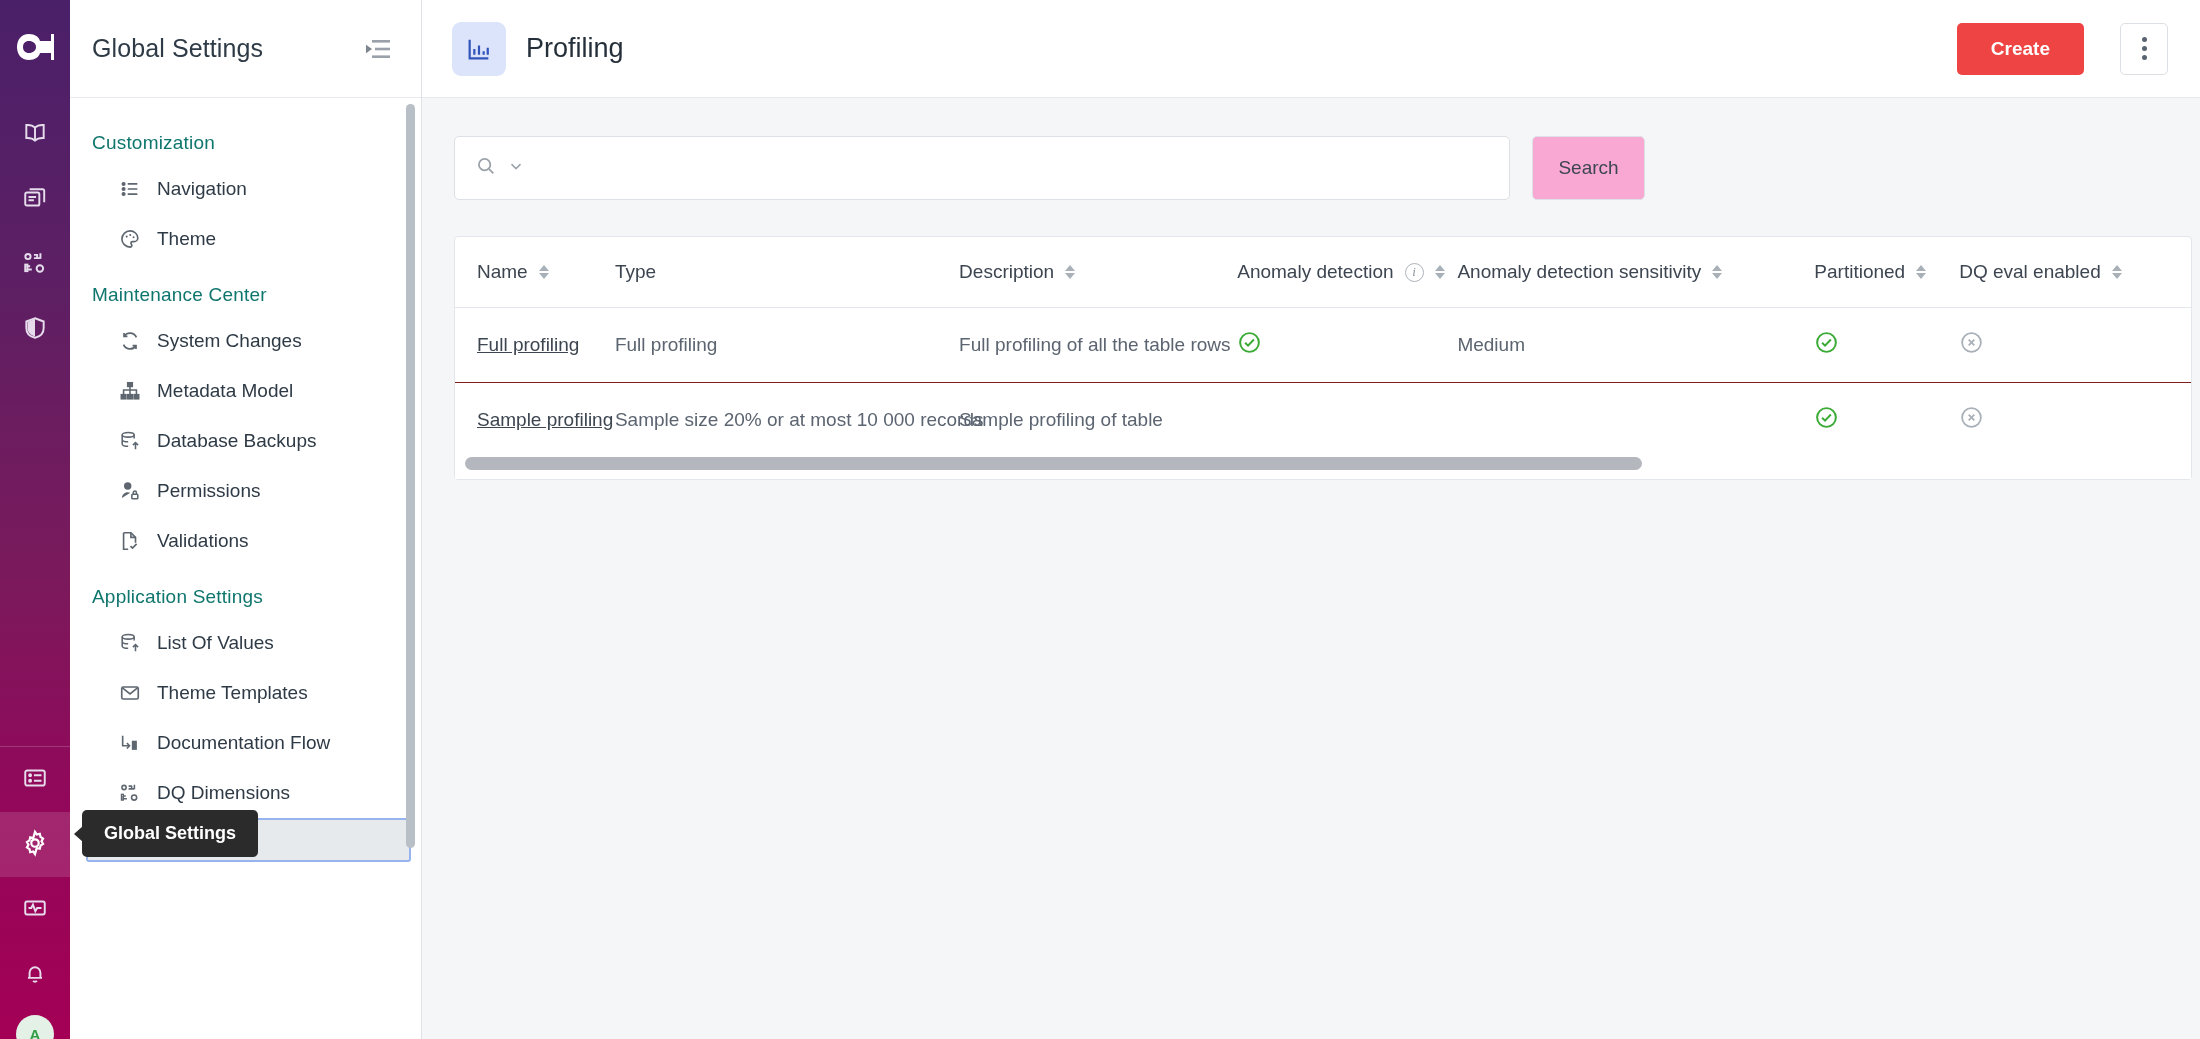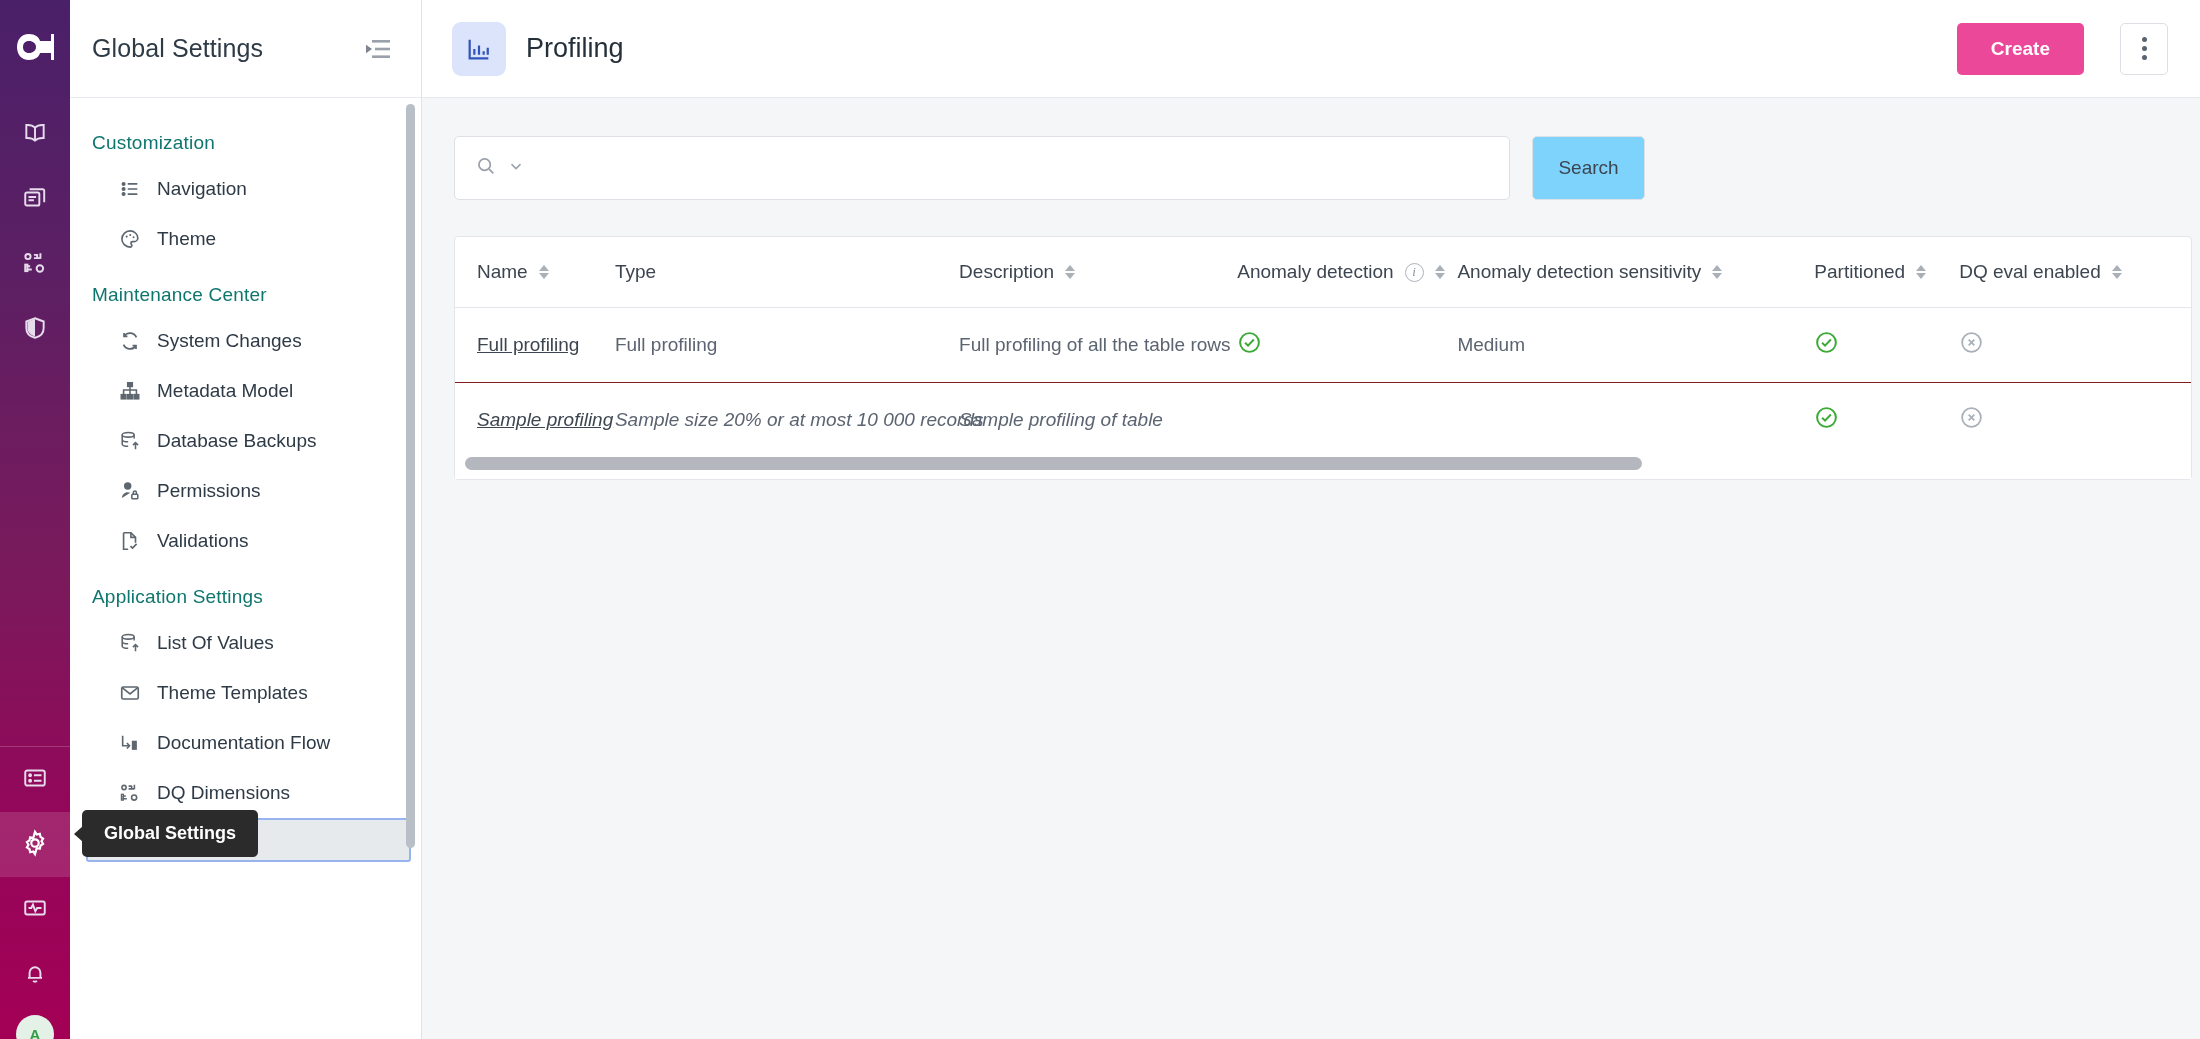"Create" .btn-create { background: #ec4899 -> #ef4444 }
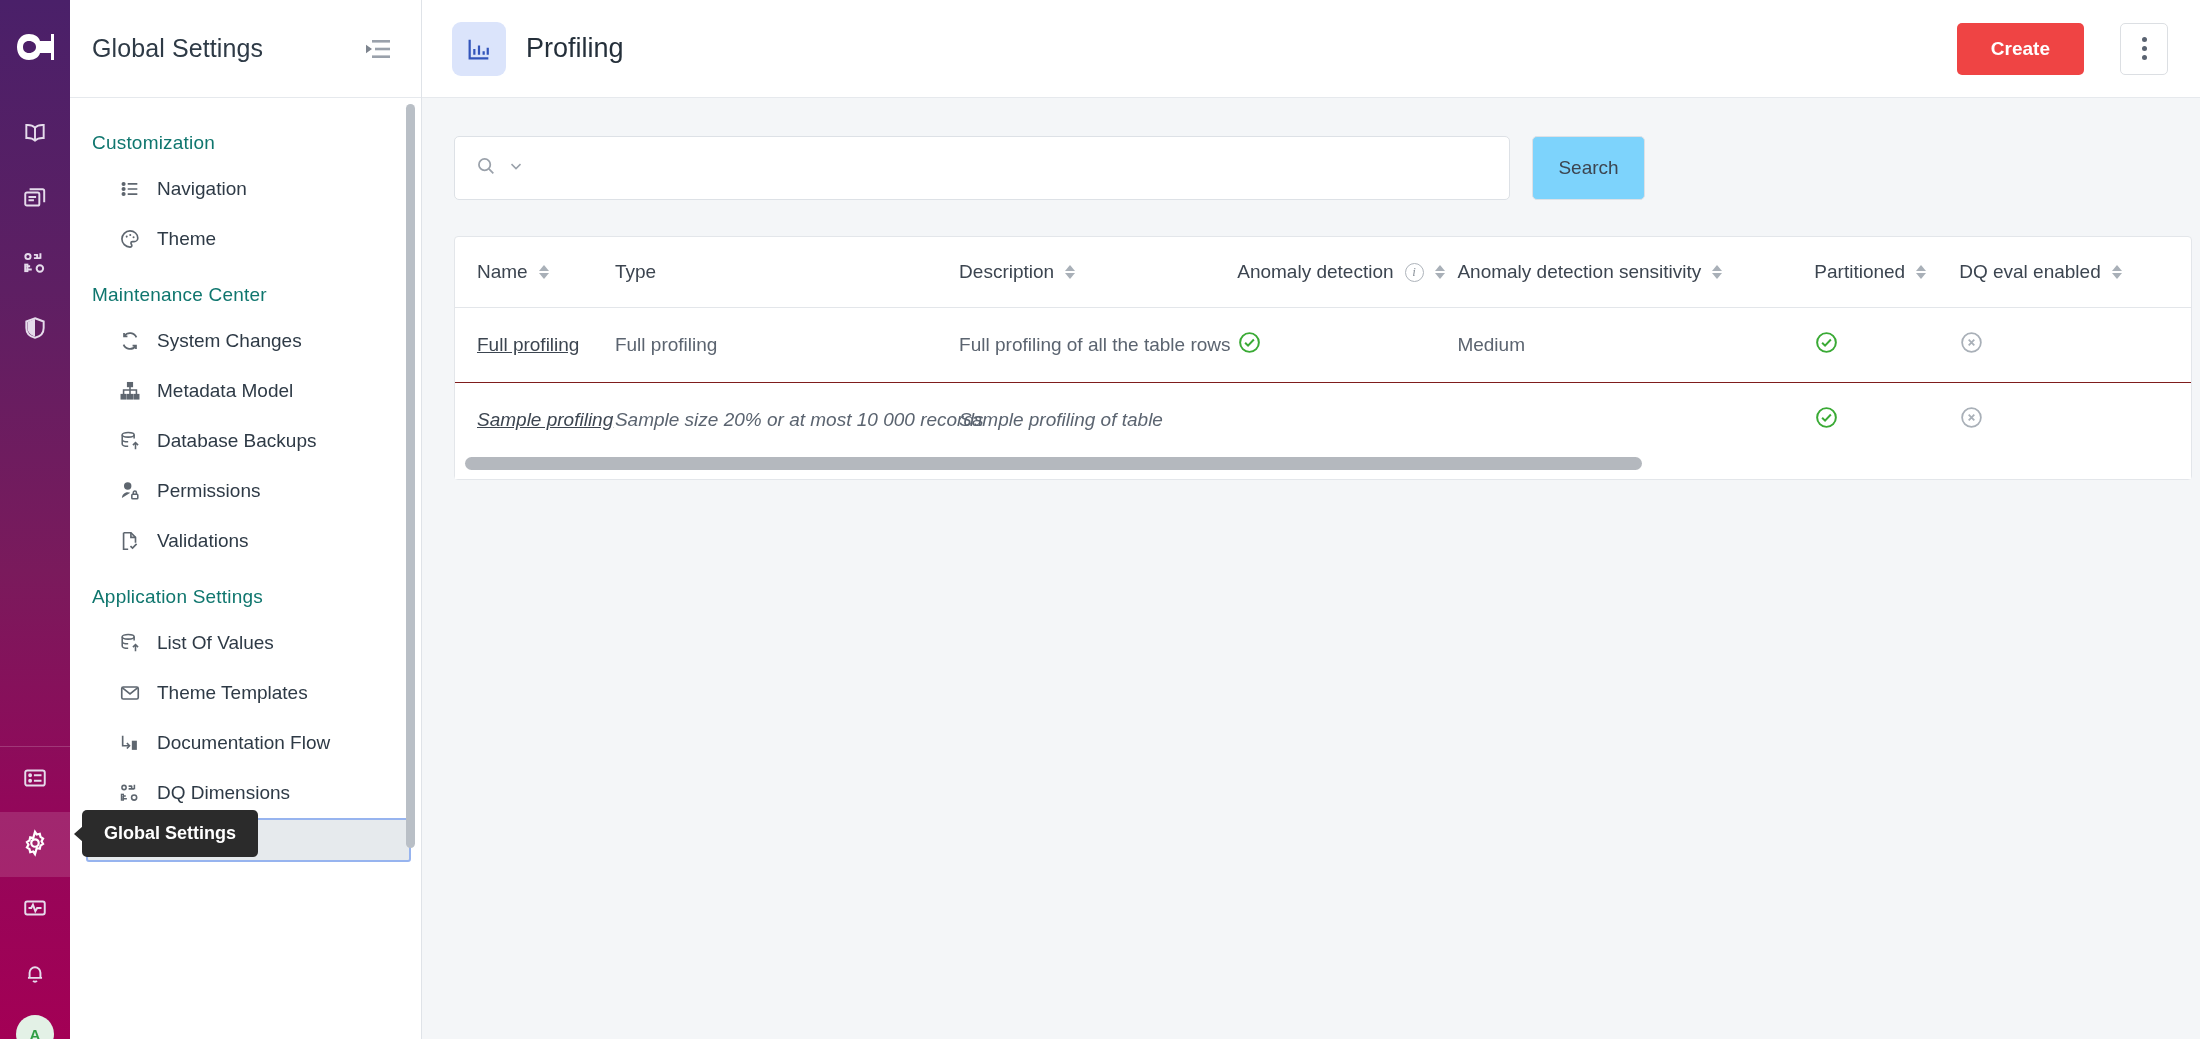"Search" .btn-search { background: #7dd3fc -> #f9a8d4 }
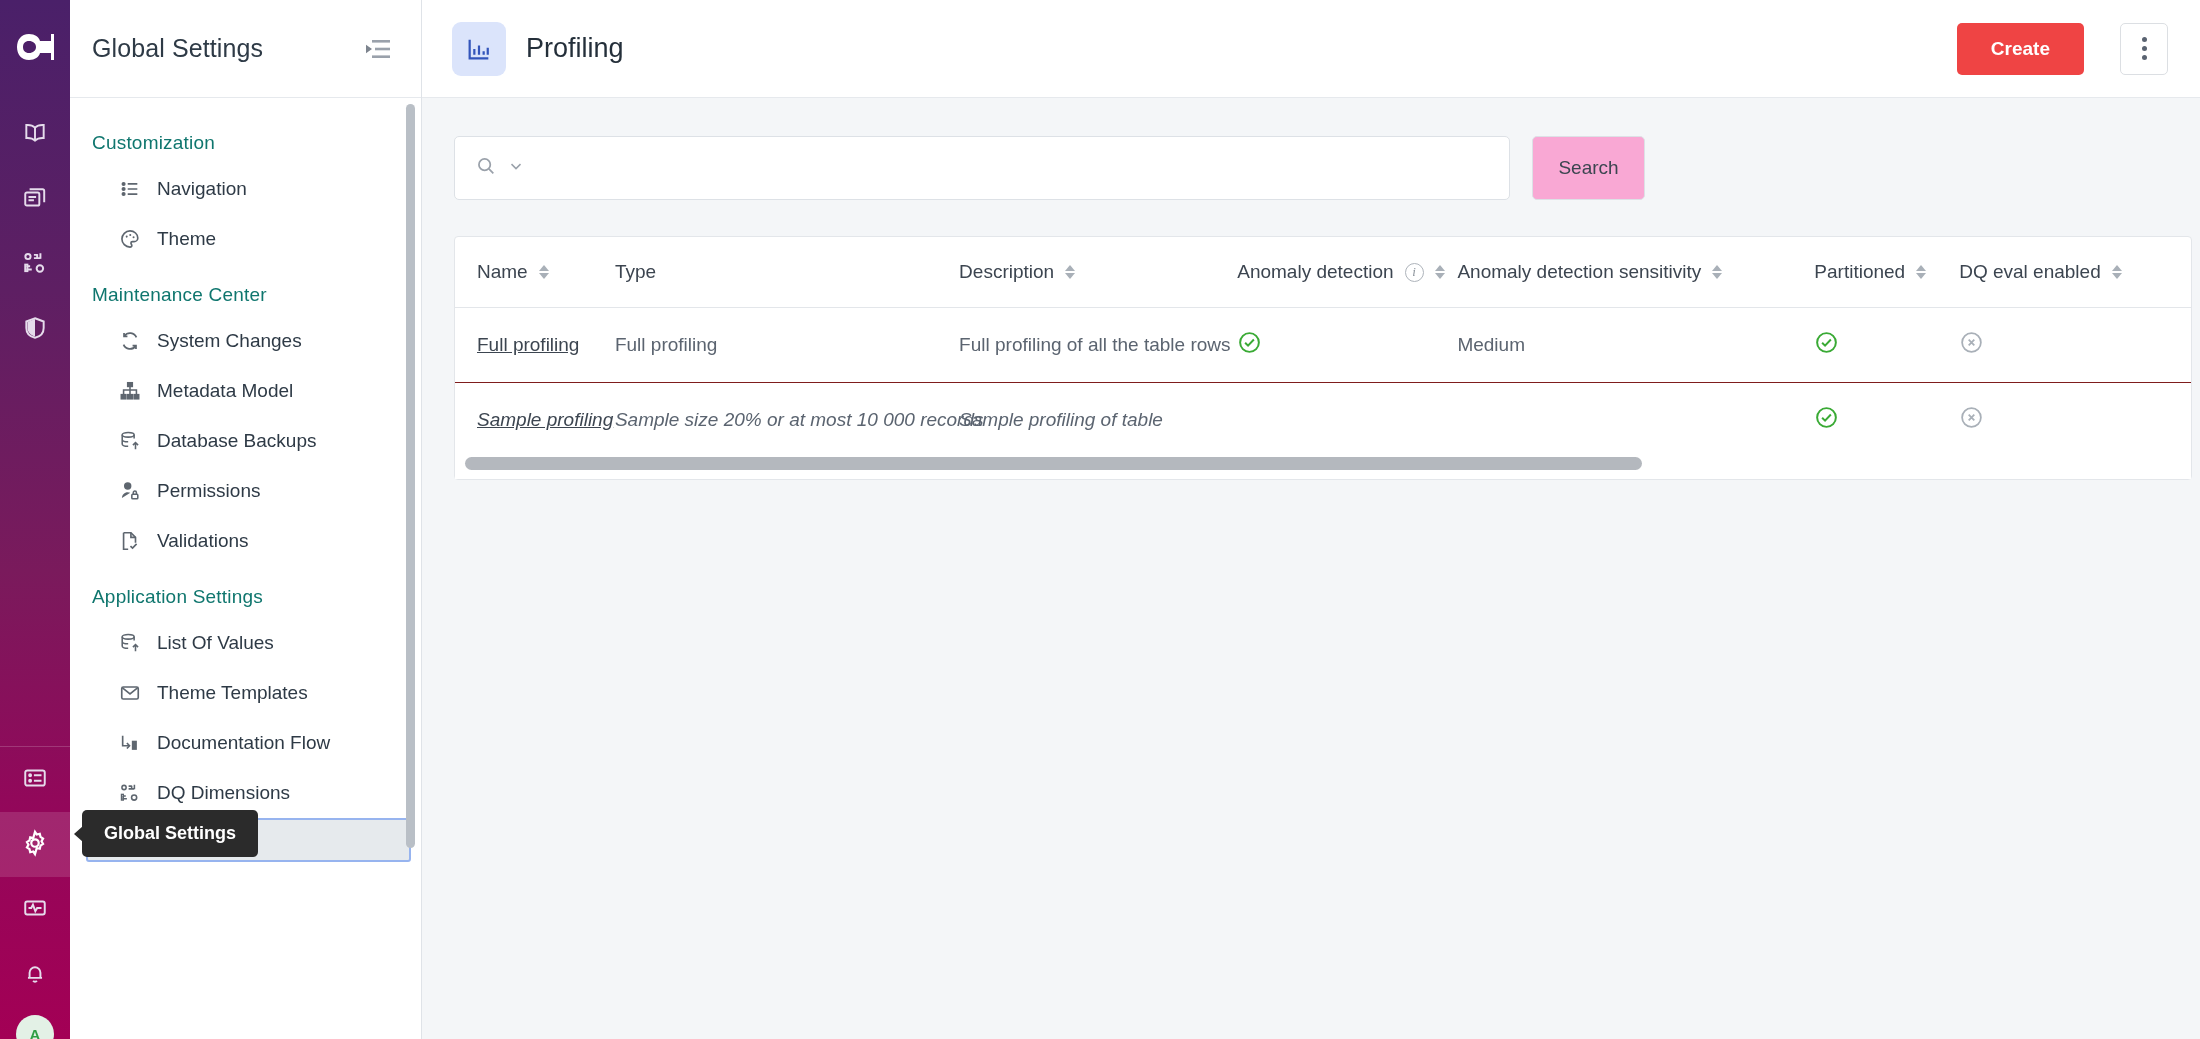"Sample profiling" tr:last-child td { font-style: italic -> none }
